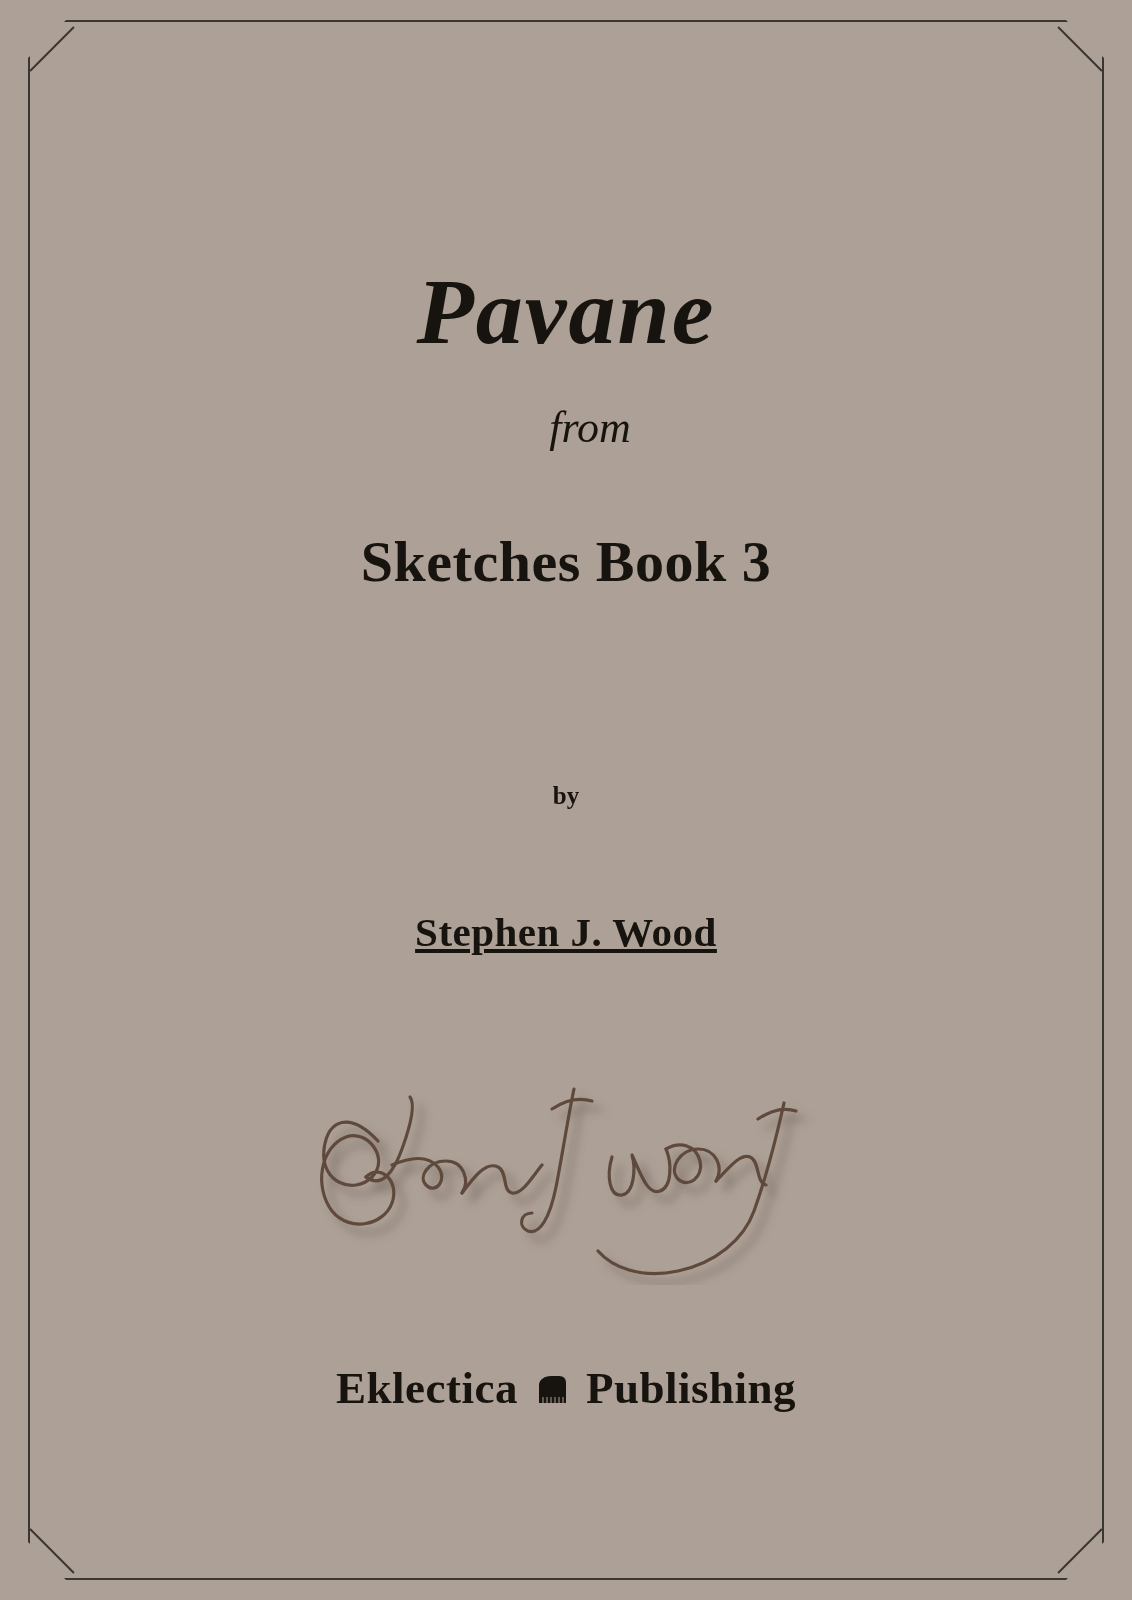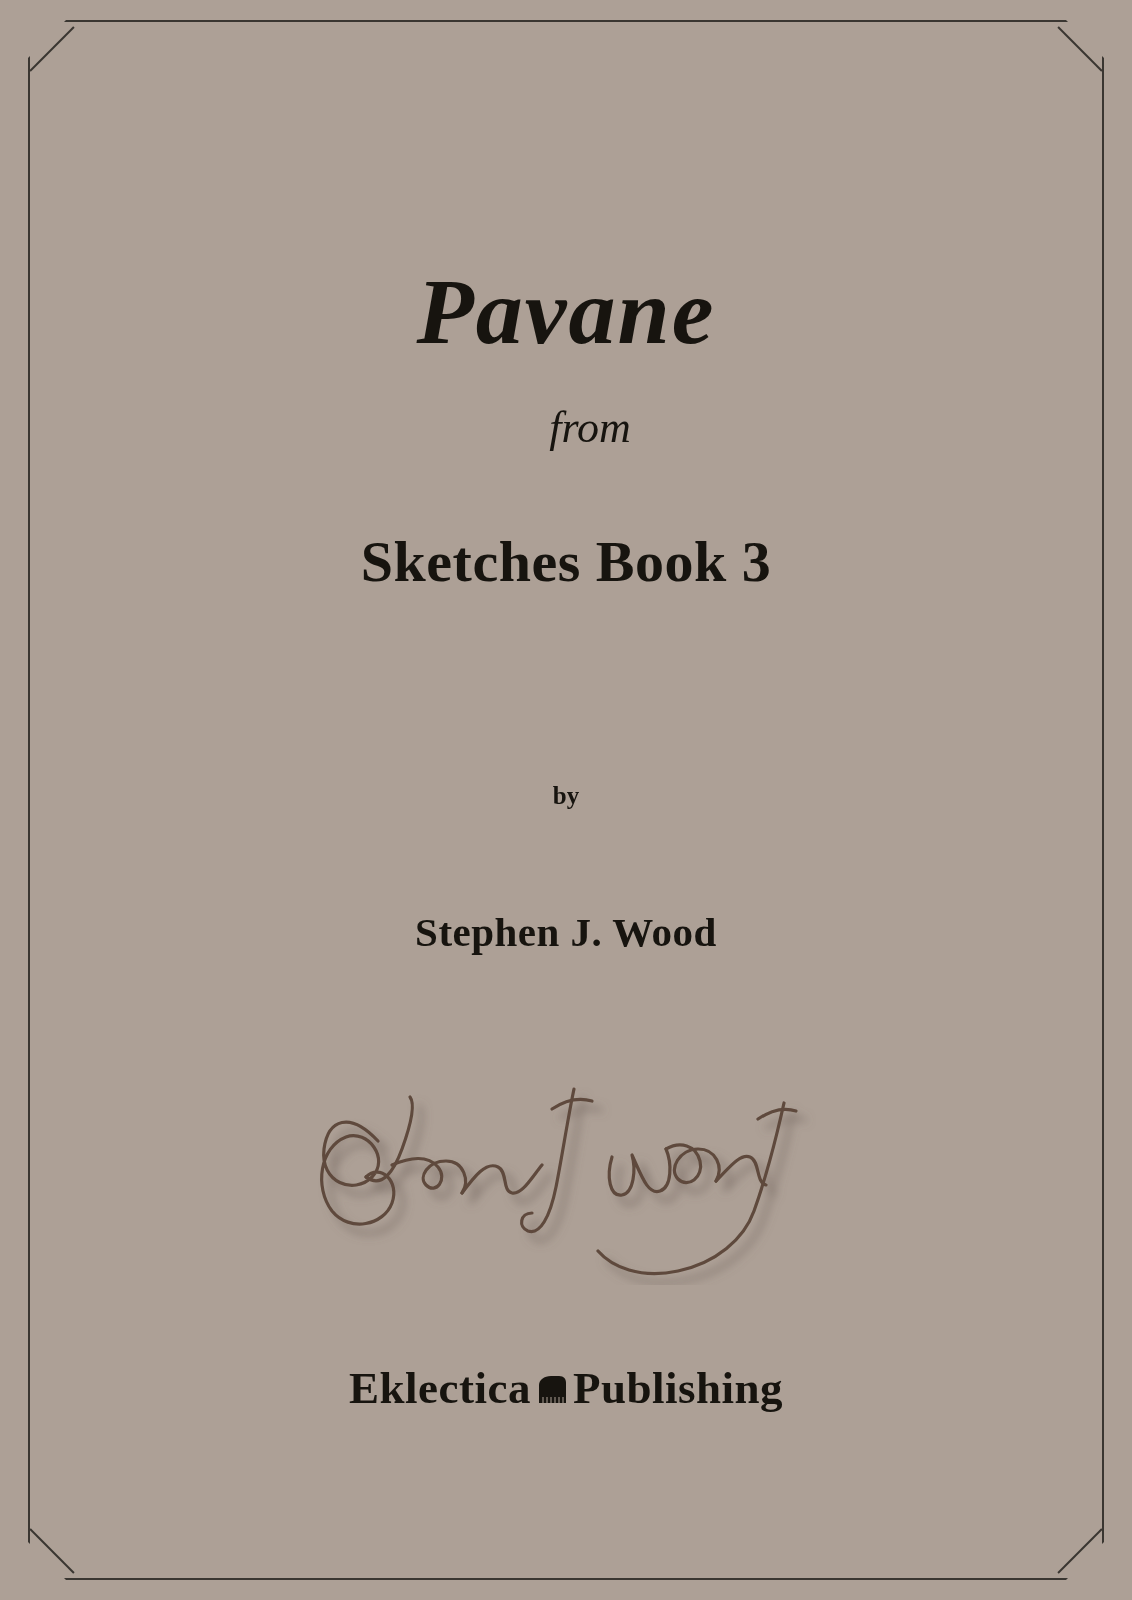"Stephen J. Wood" .composer { text-decoration: none -> underline }
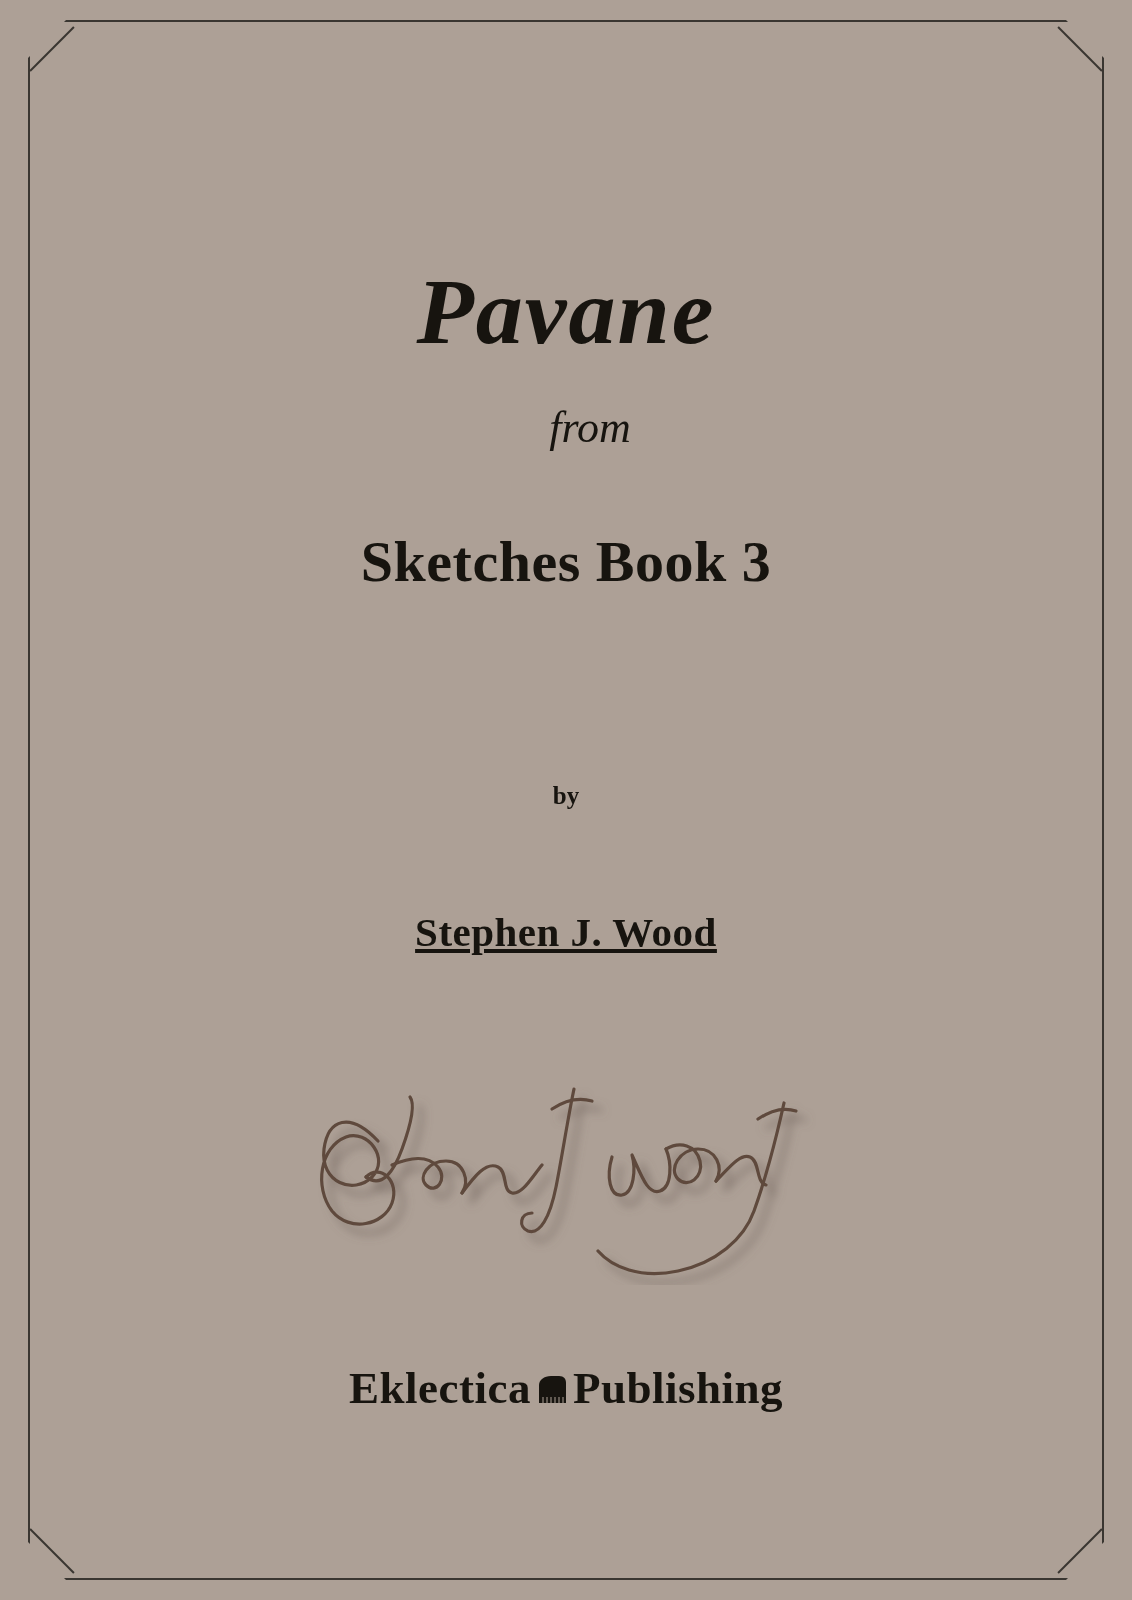"Eklectica" .publisher { gap: 4px -> 17px }
